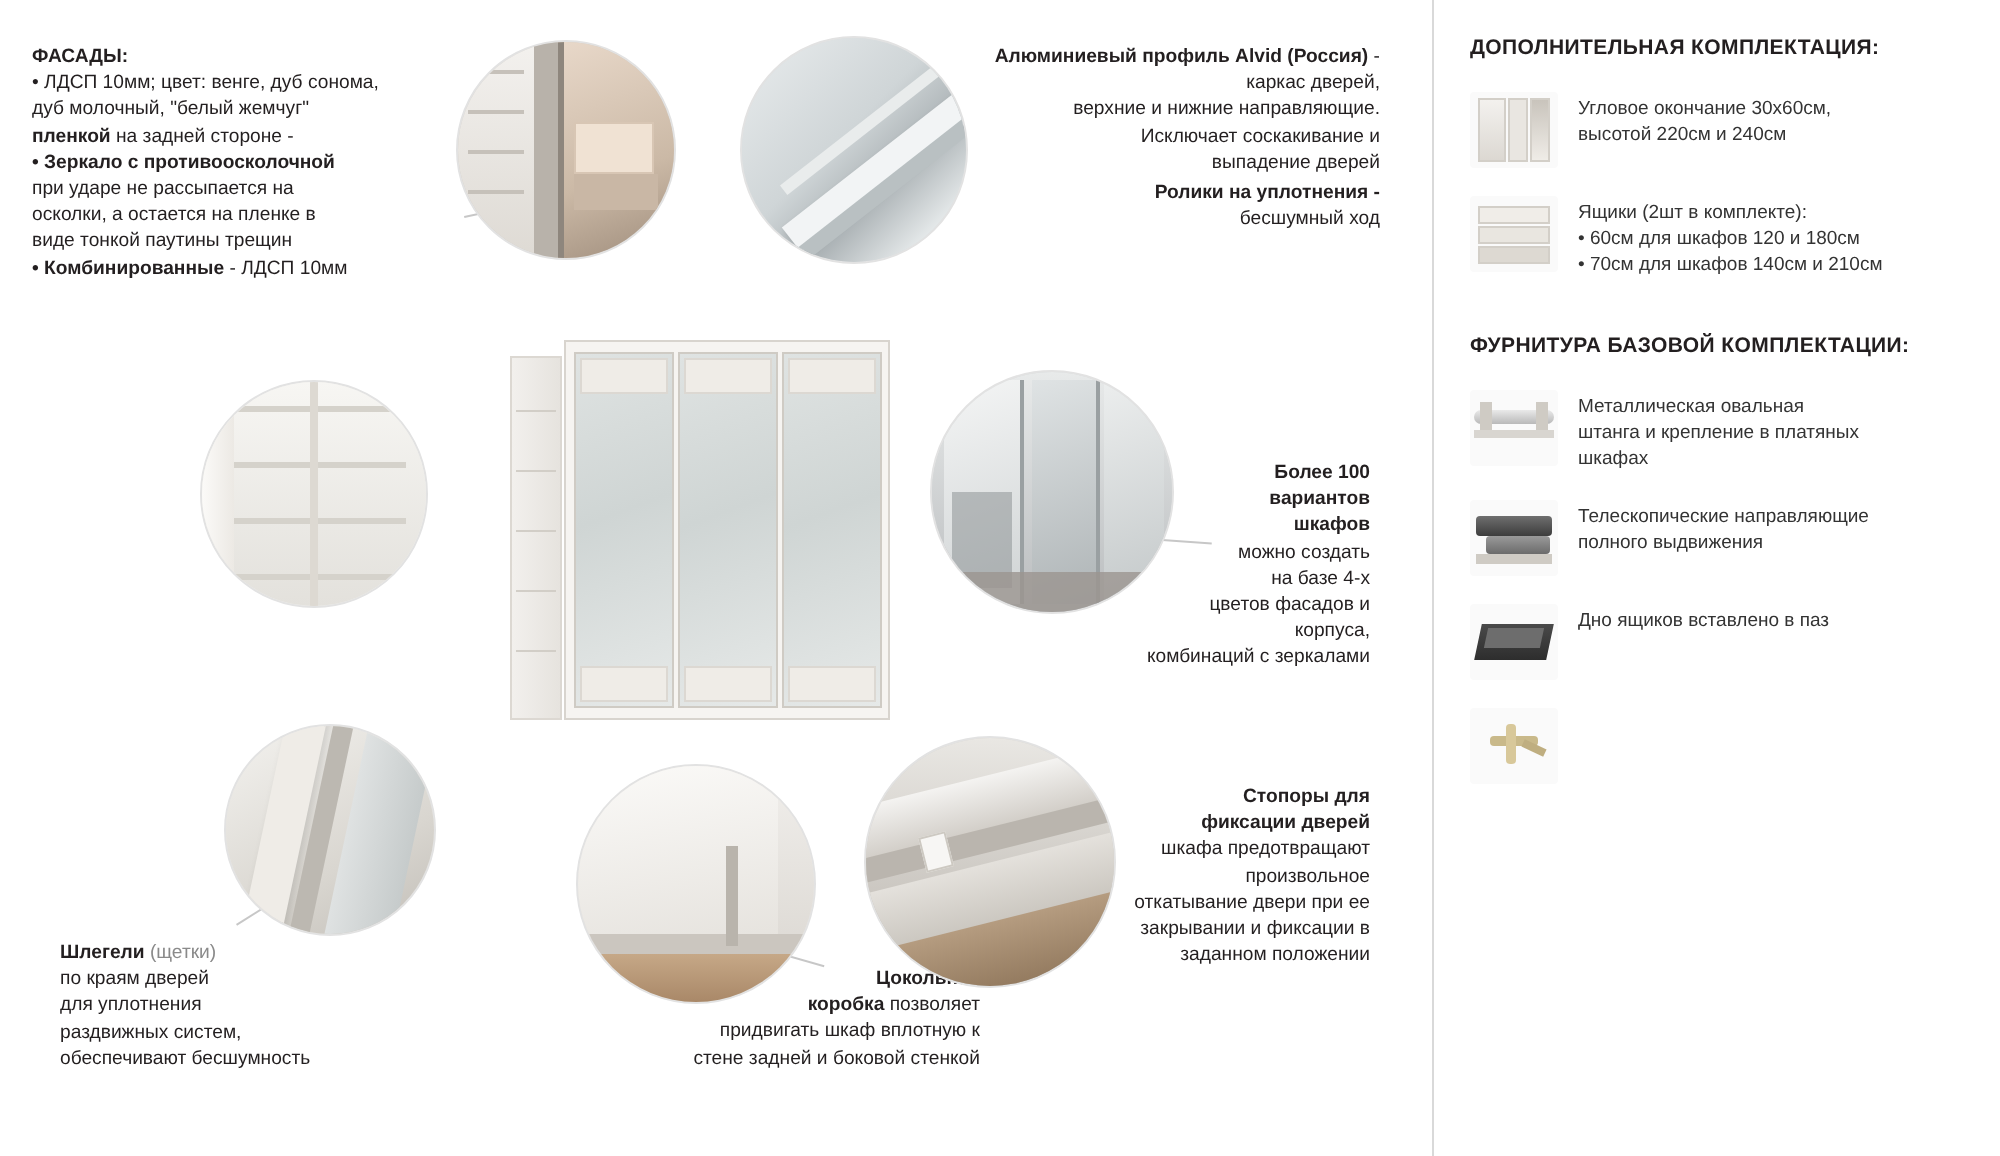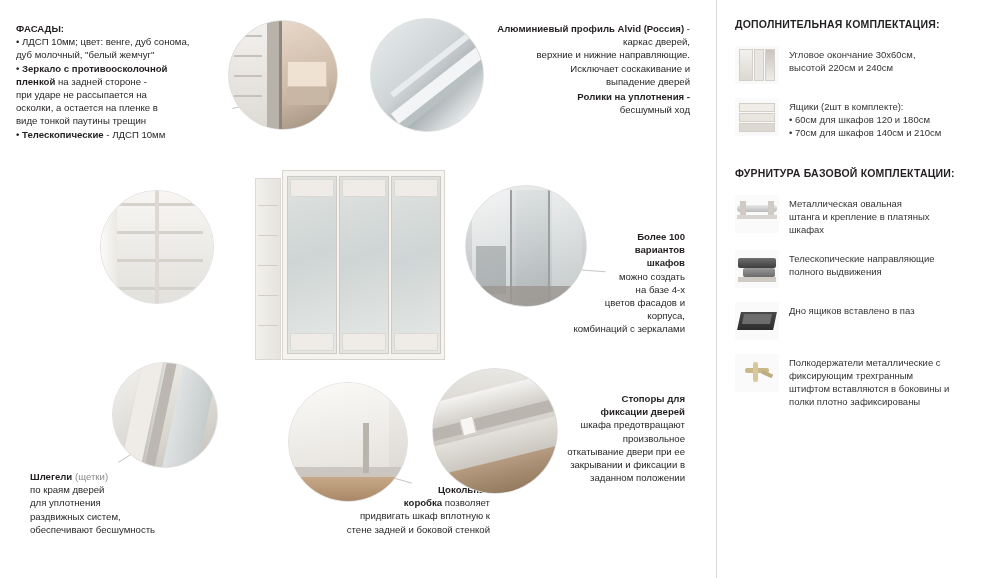"• Зеркало с противоосколочной" div { order: before "пленкой на задней стороне -" -> after "пленкой на задней стороне -" }
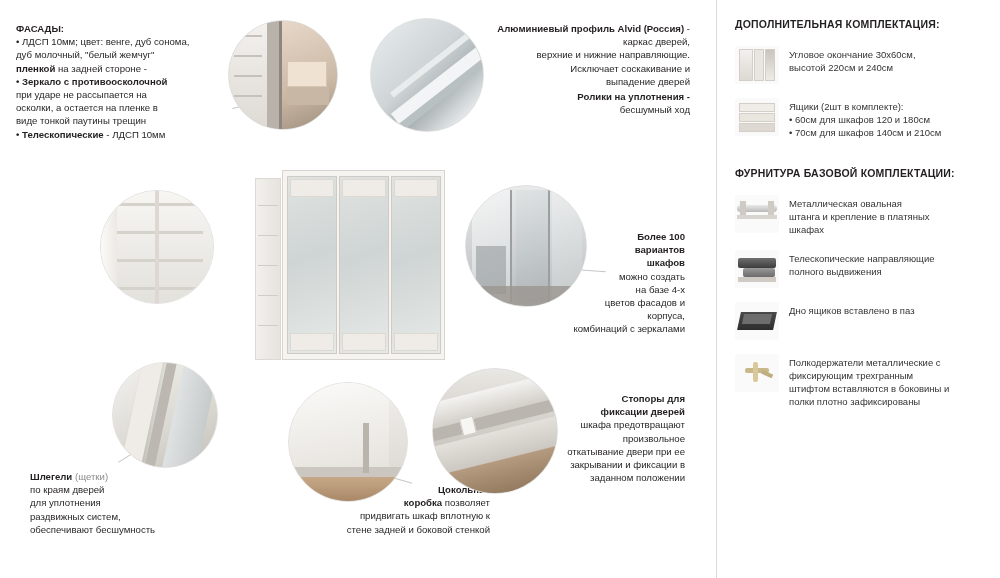"• Телескопические" b { text: Телескопические -> Комбинированные }
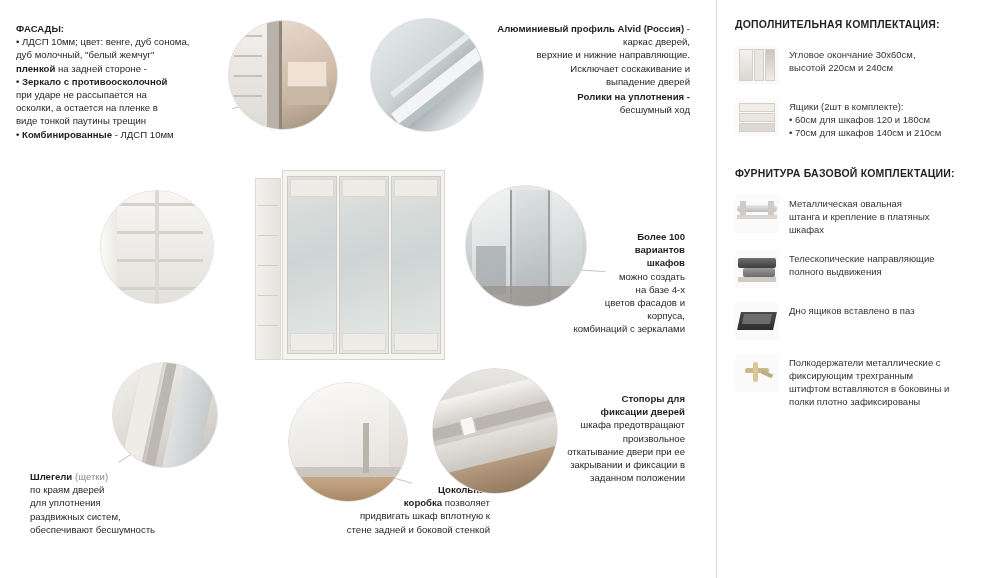"Полкодержатели металлические с" div.txt { html: <div> <div>Полкодержатели металлические с фиксирующим трехгранным штифтом вставляются в боковины и полки плотно зафиксированы</div> </div> -> none }
